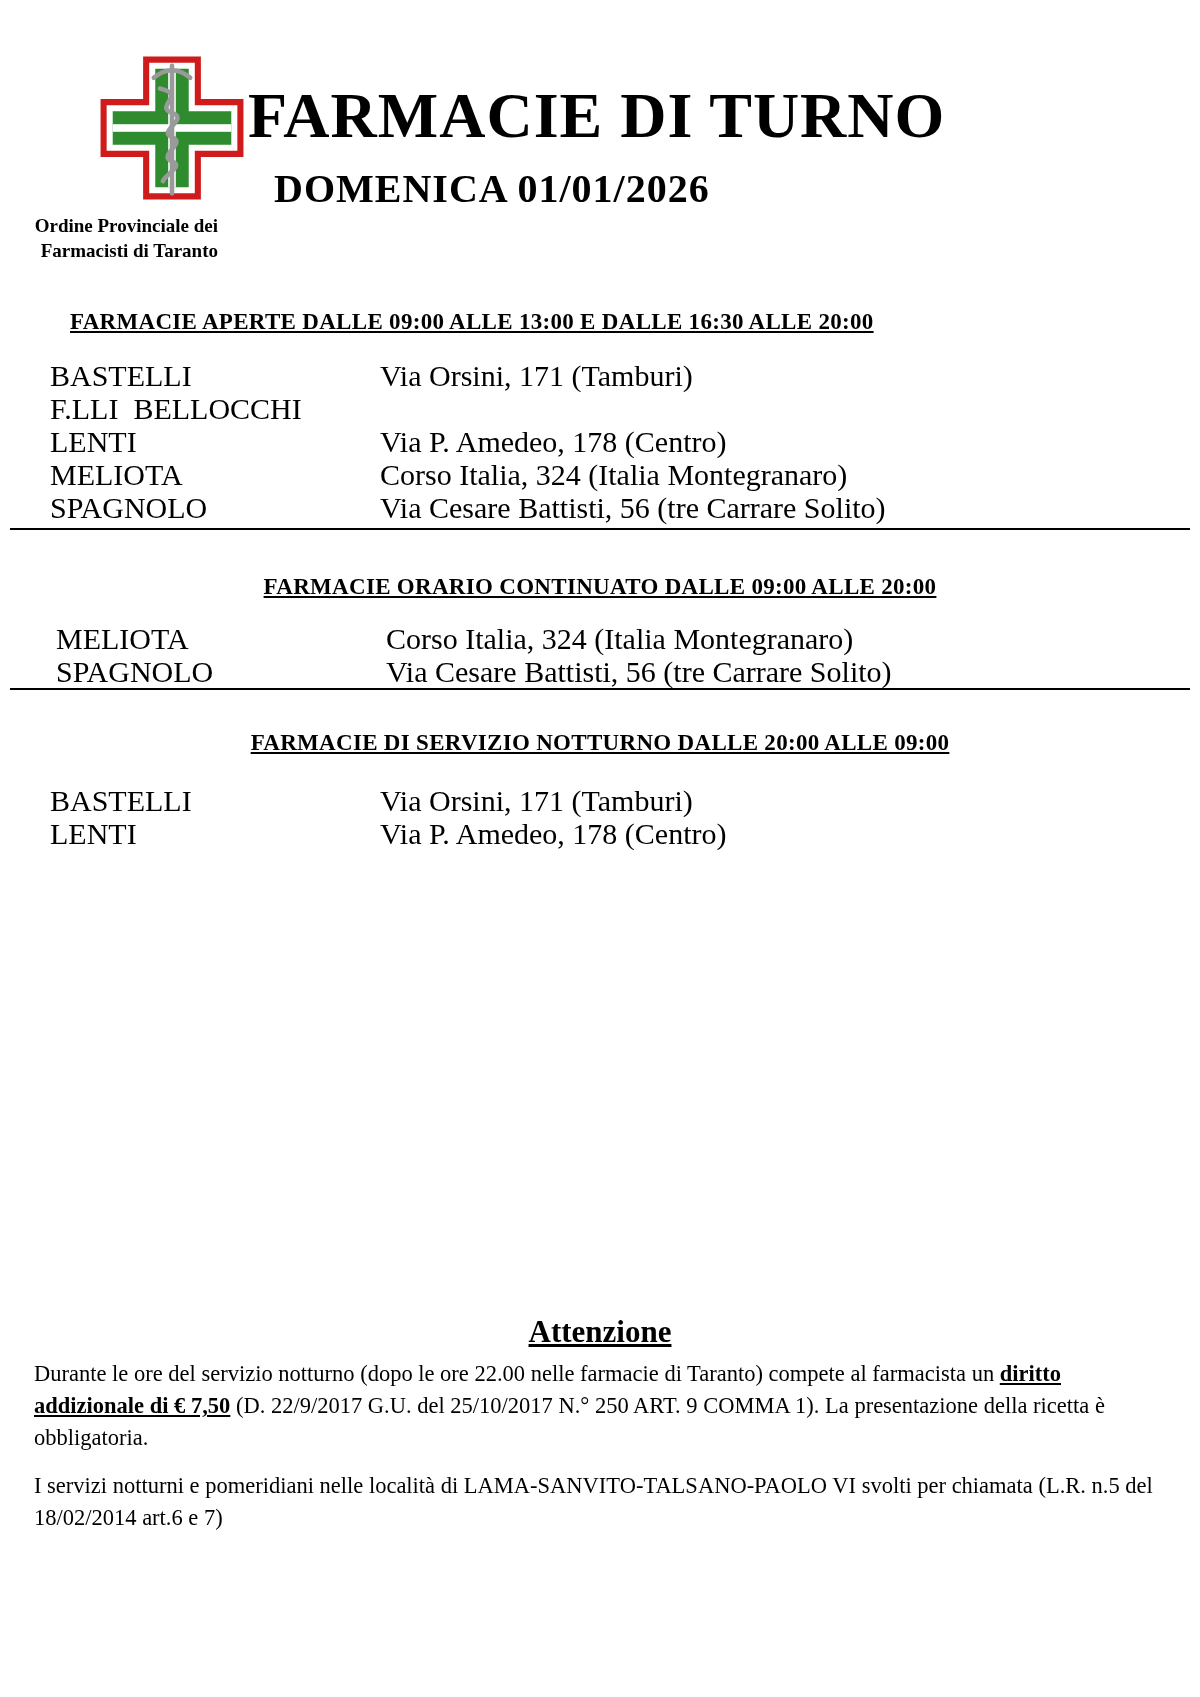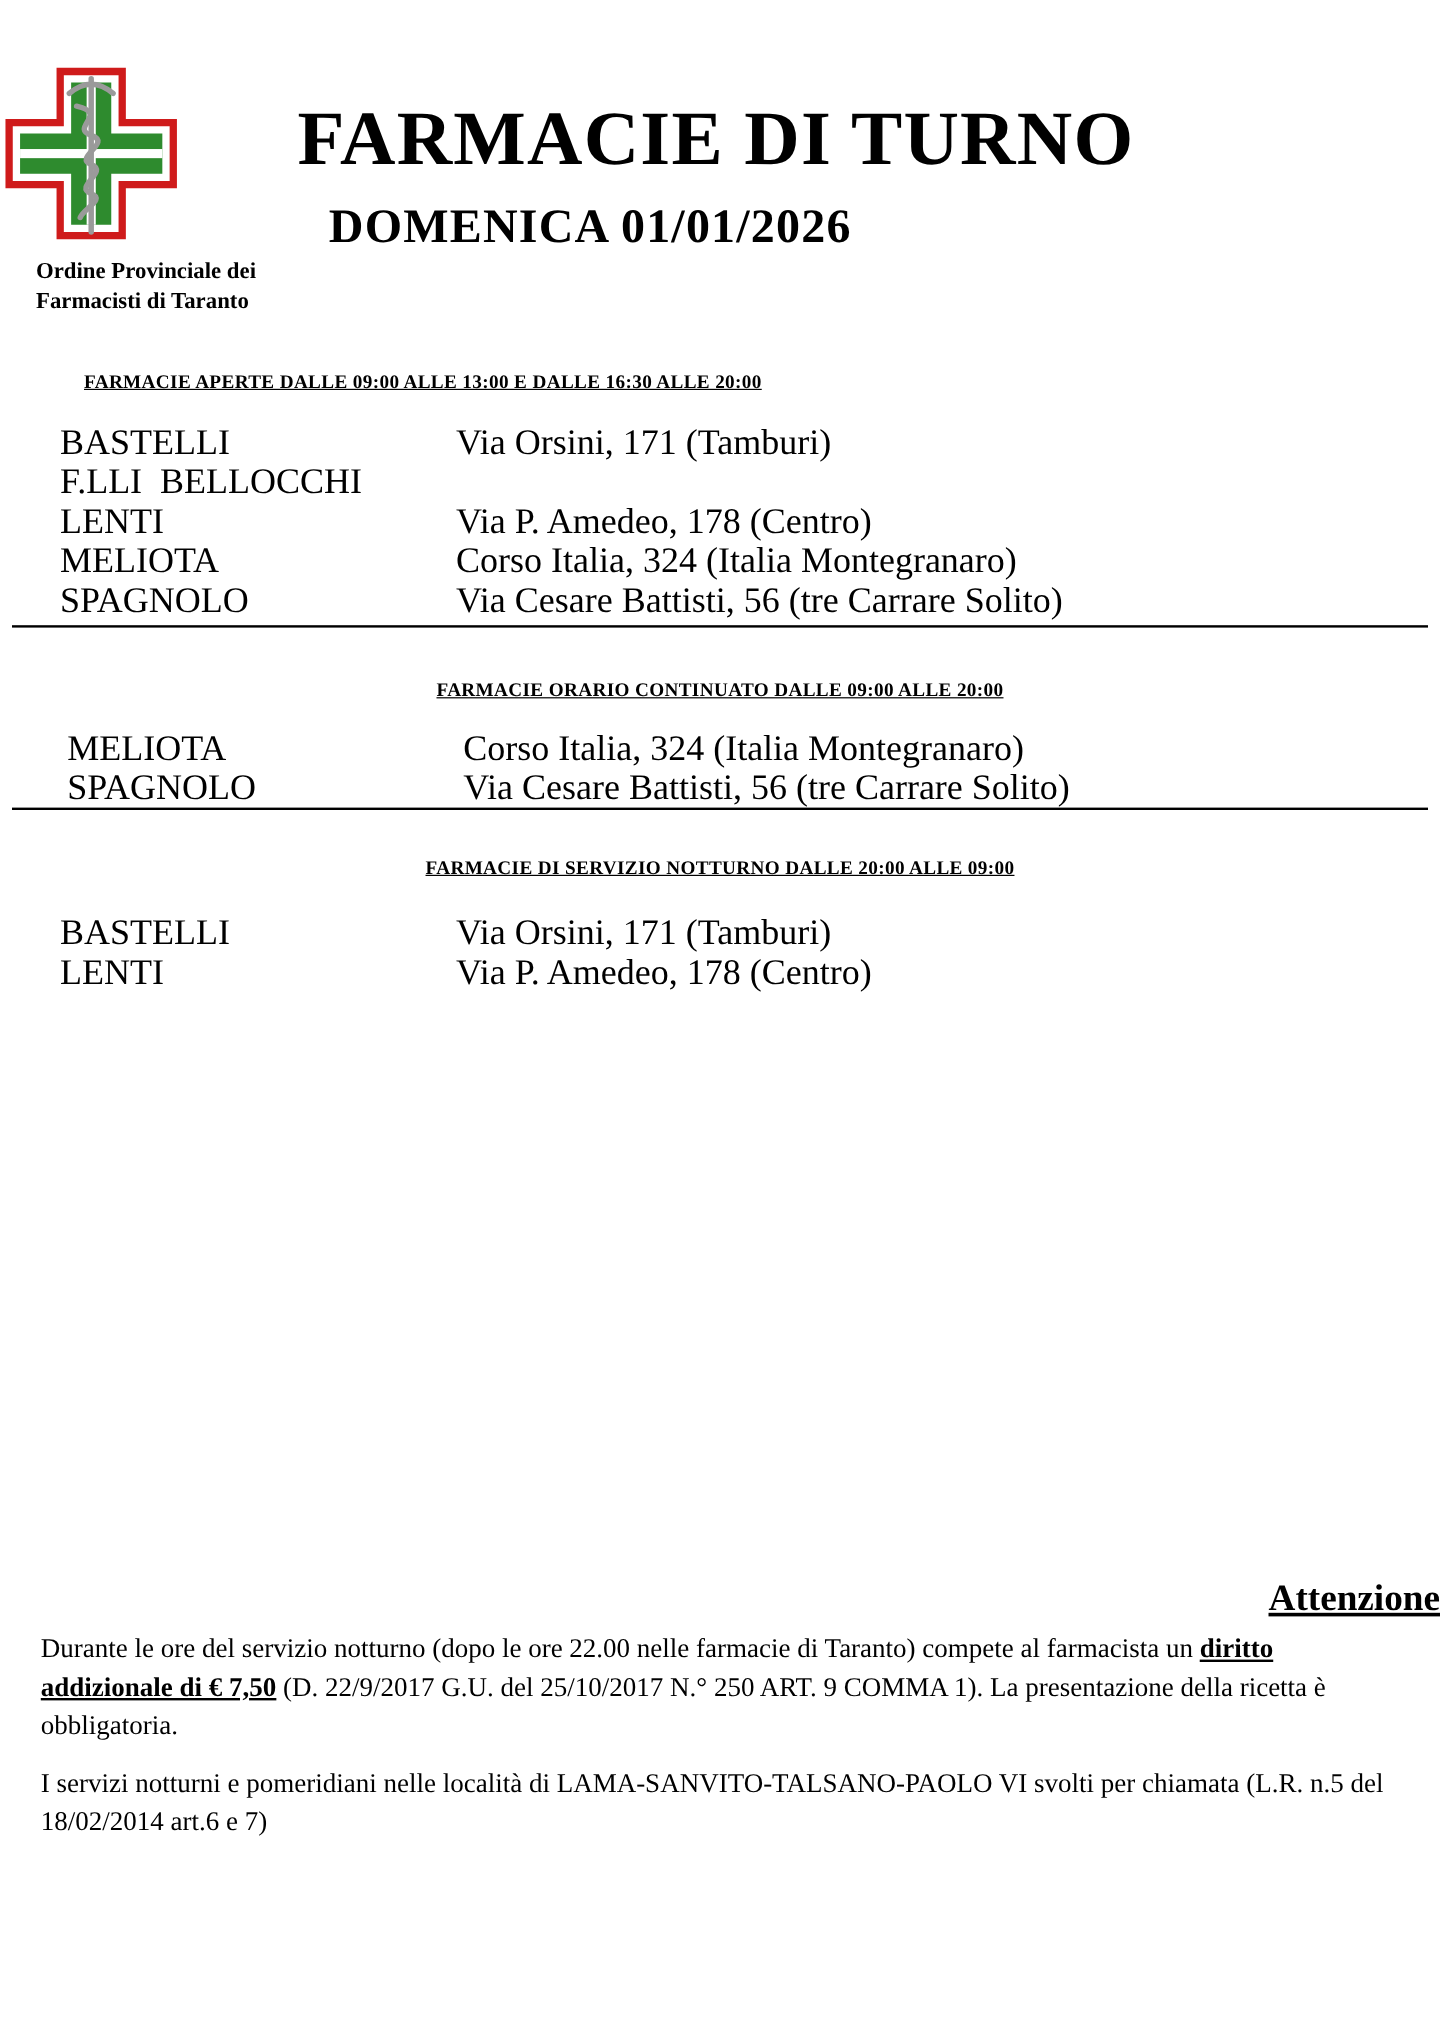"Ordine Provinciale dei Farmacisti di" .logo-block { text-align: left -> right }
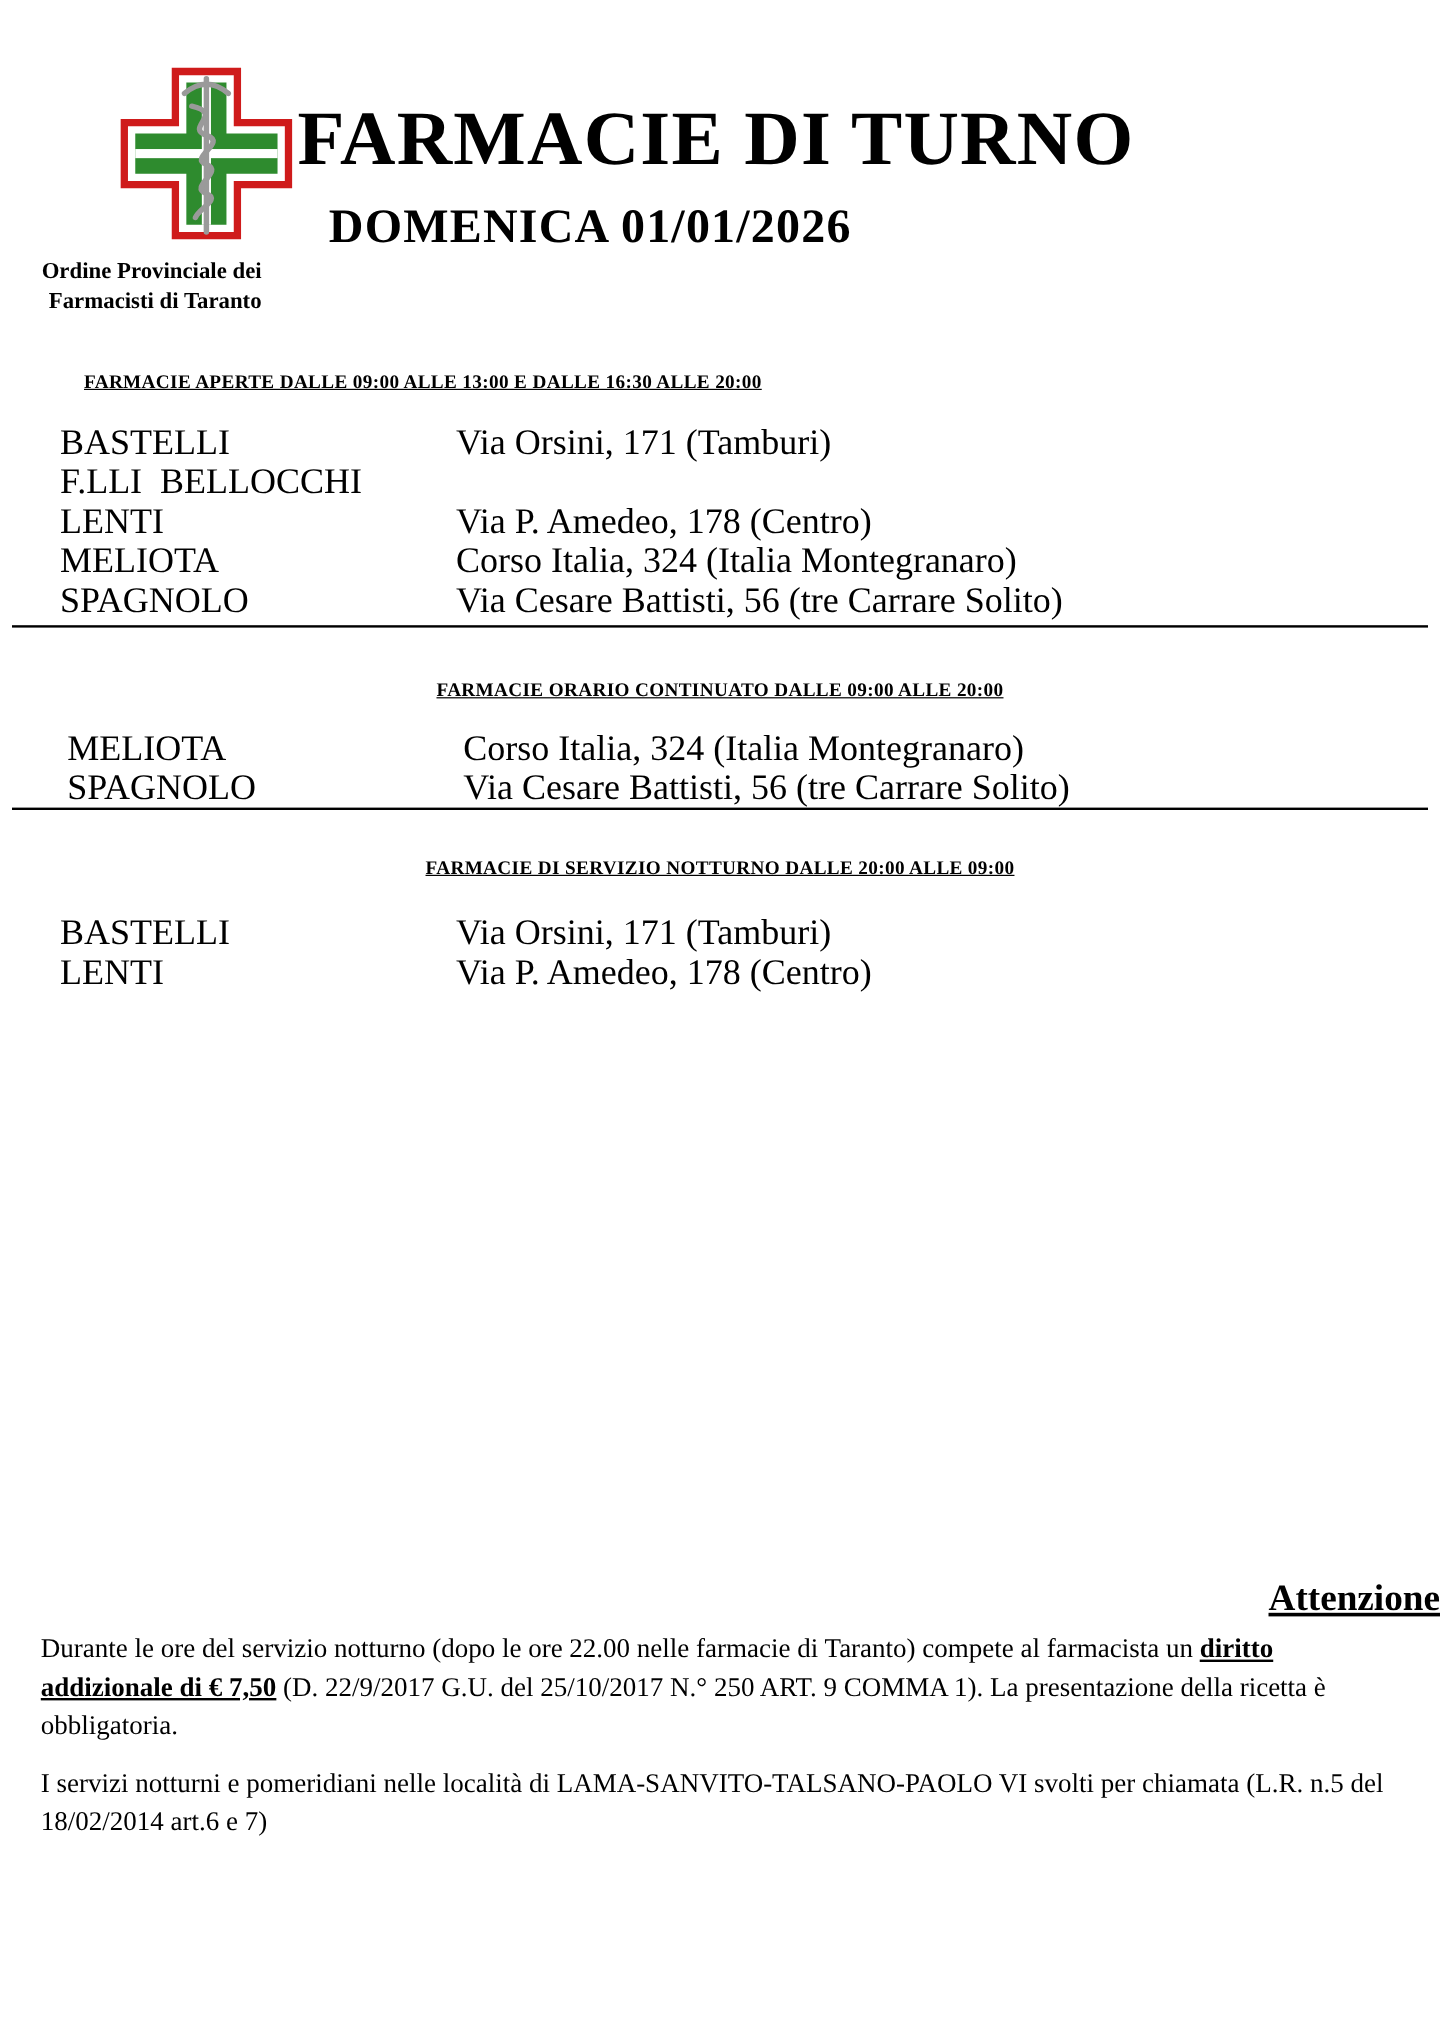"FARMACIE APERTE DALLE 09:00 ALLE" .section-heading { font-size: 16px -> 23px }
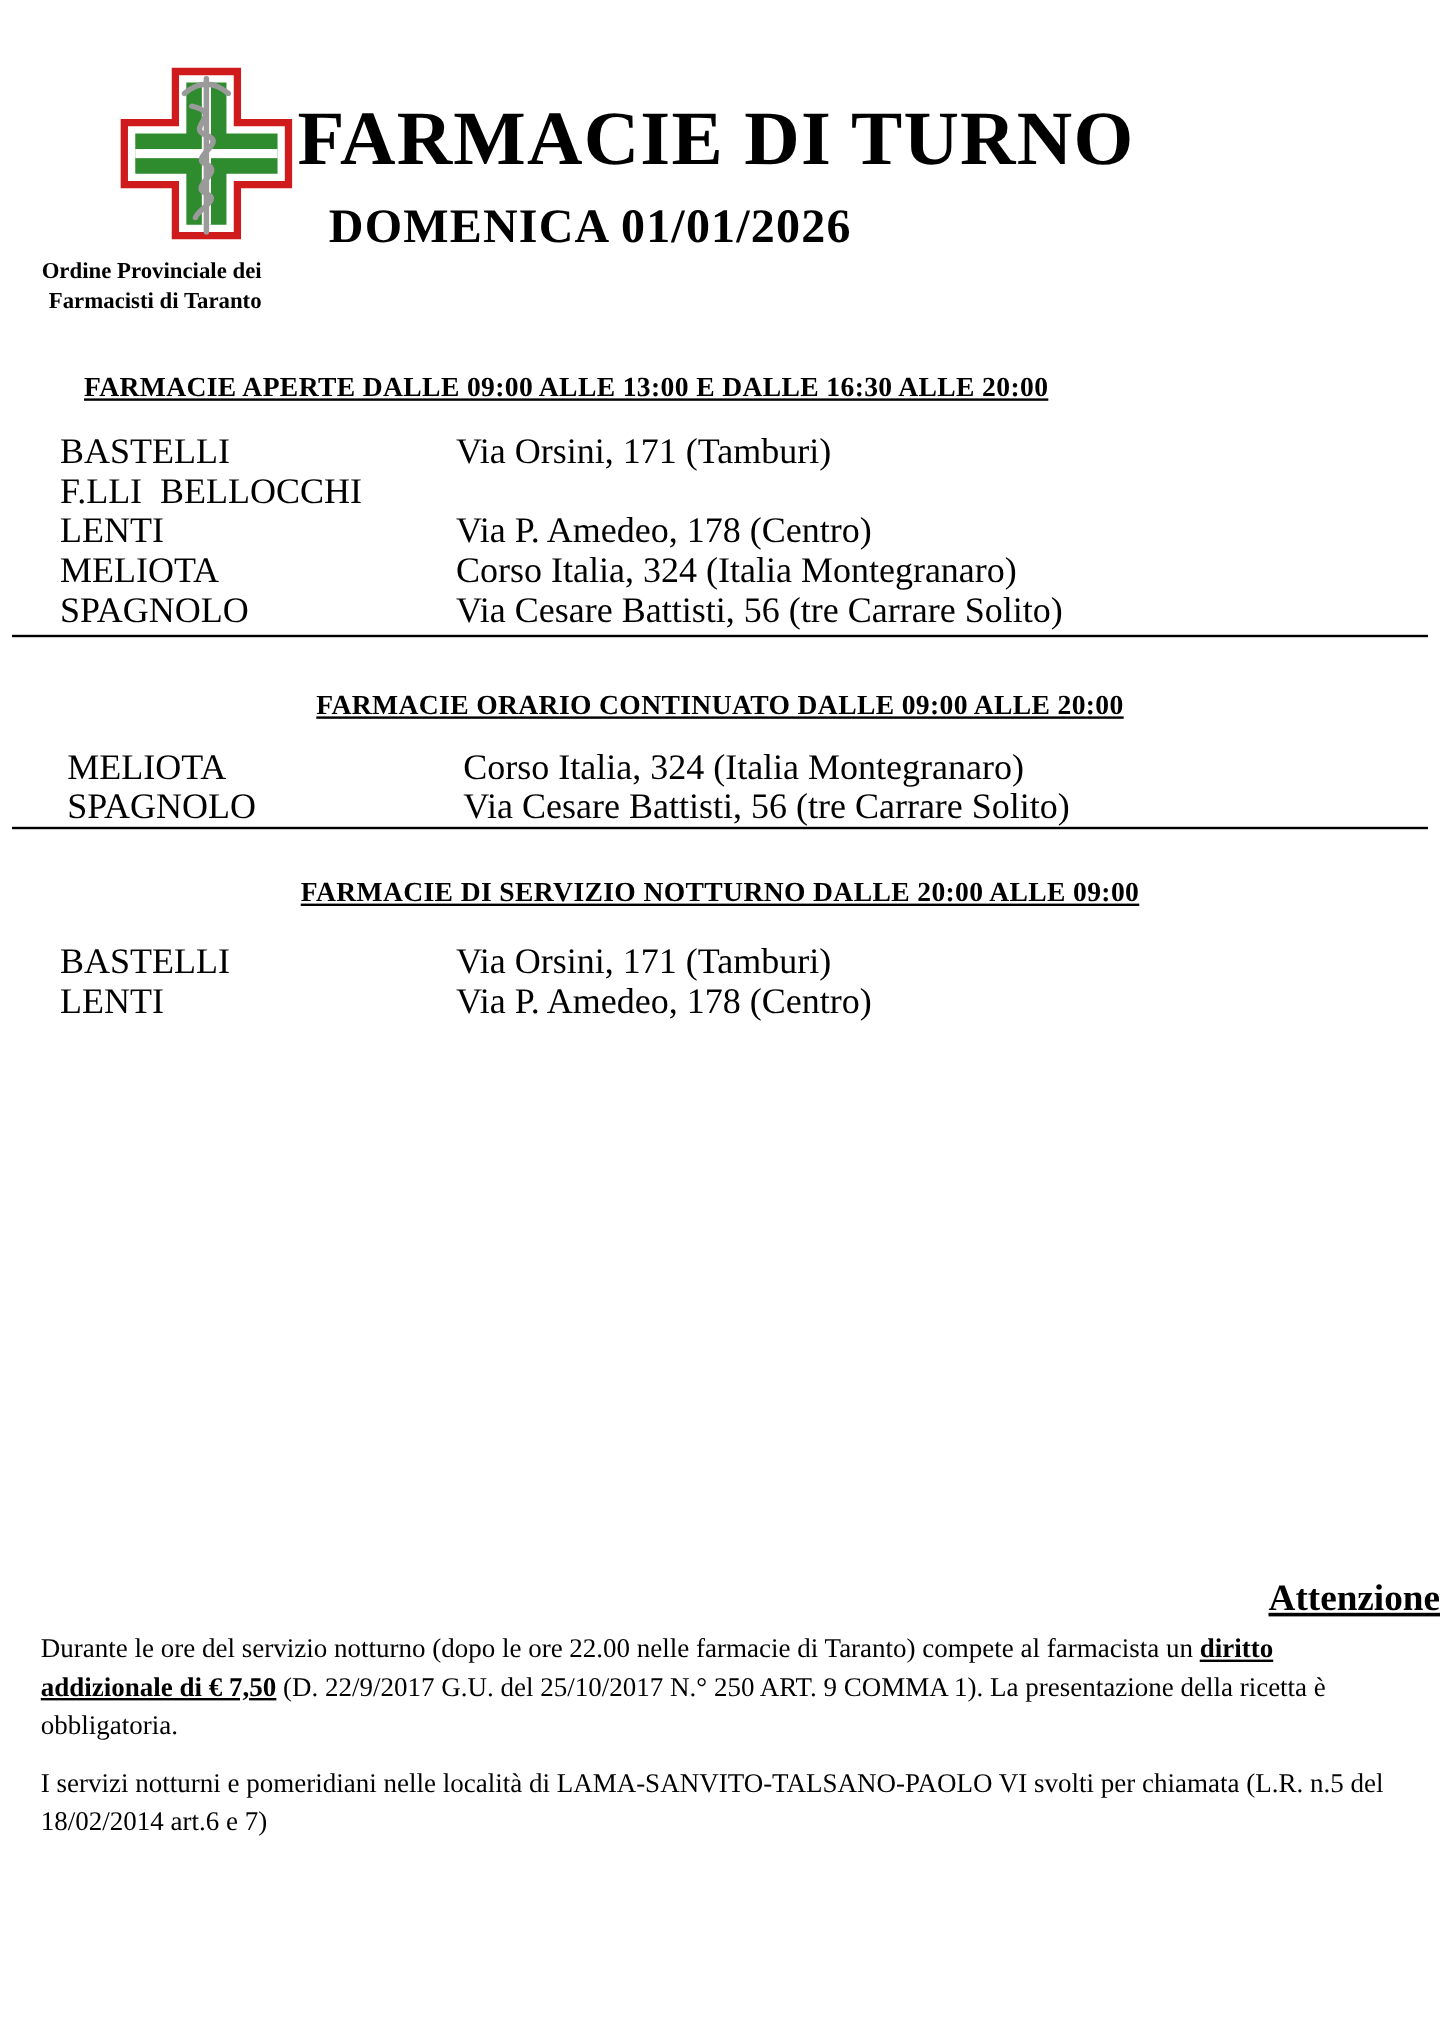"Attenzione" .attention-title { text-align: right -> center }
